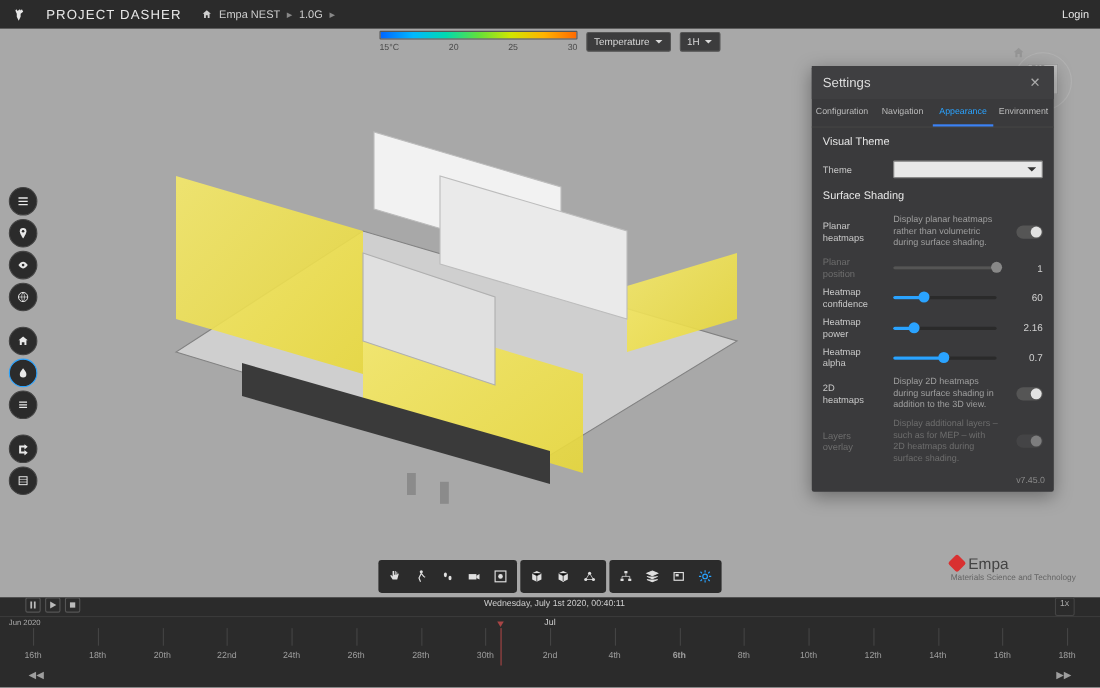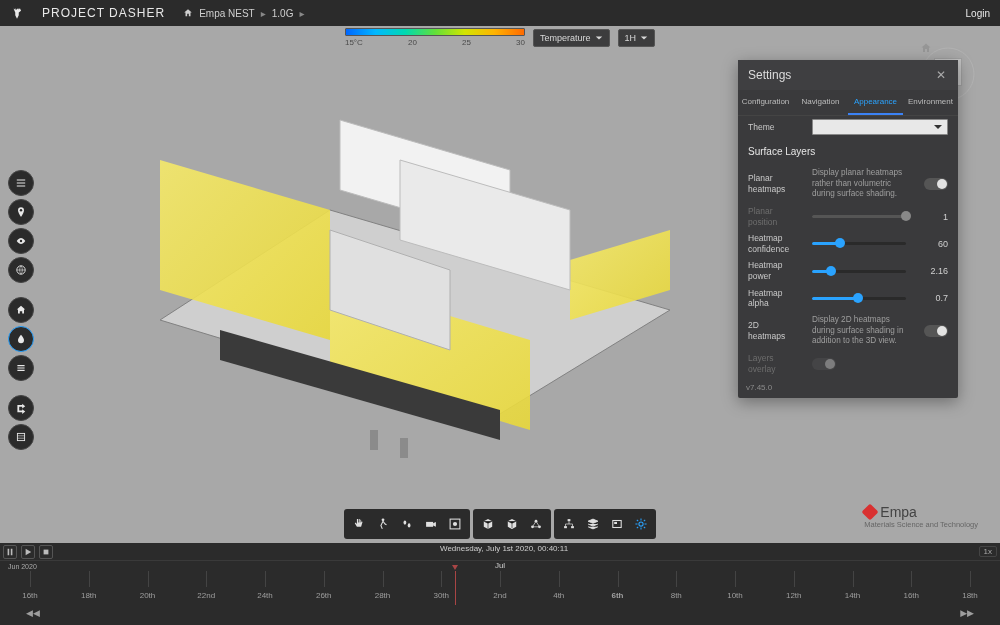"Visual Theme" div.section-title { html: none -> <div>Visual Theme</div> }
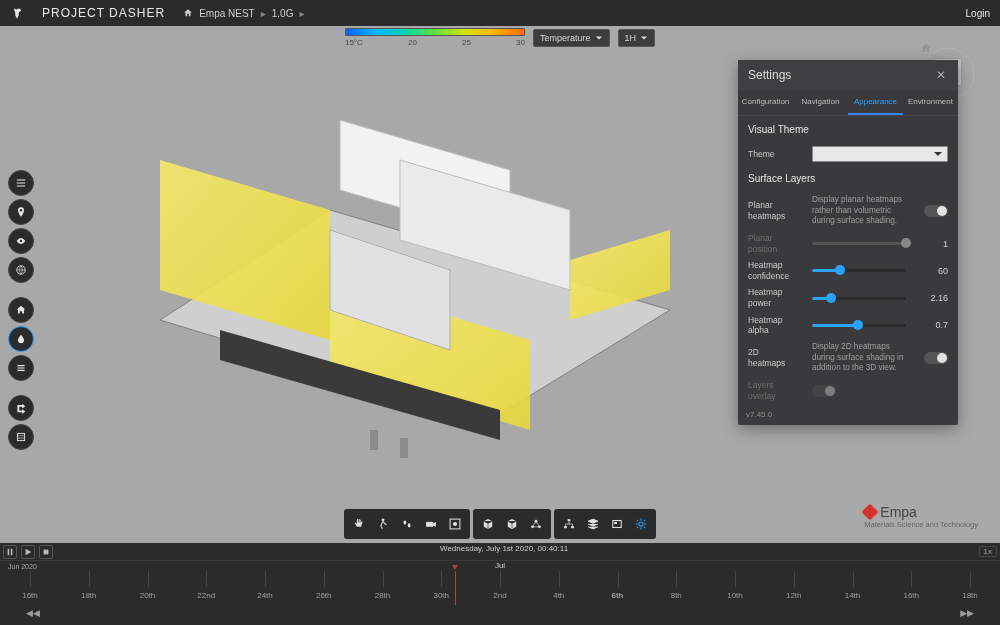"Surface Layers" div.section-title { text: Layers -> Shading }
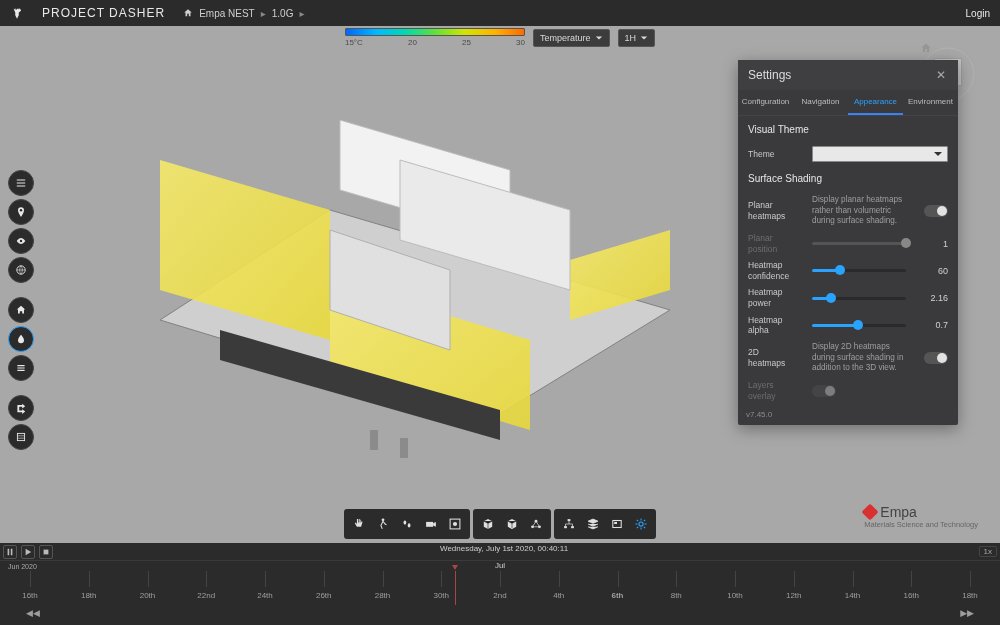"Display additional layers – such" div.desc { html: none -> <div>Display additional layers – such as for MEP – with 2D heatmaps during surface shading.</div> }
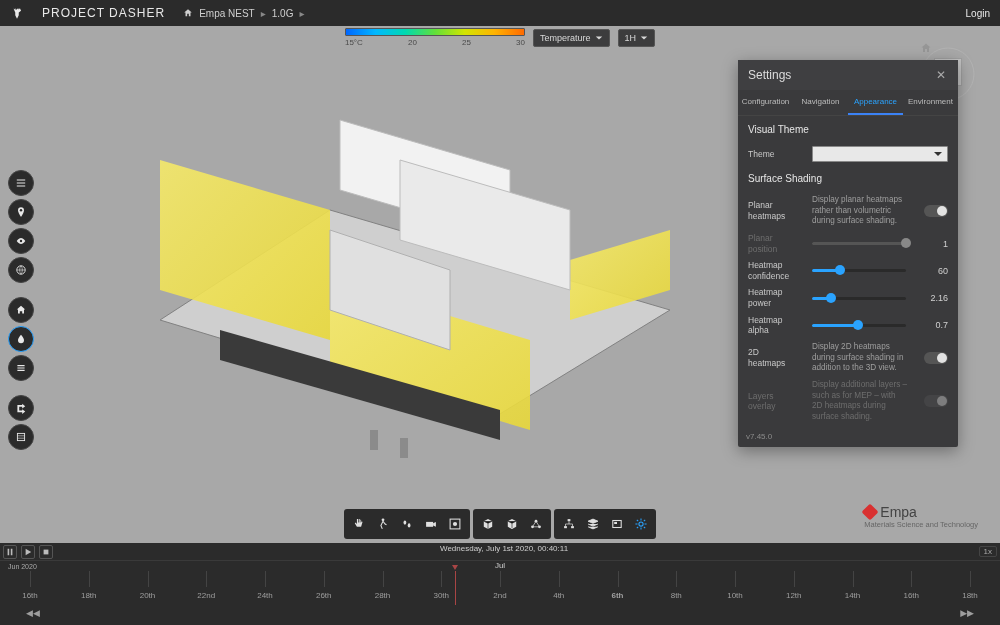"v7.45.0" .panel-foot { text-align: left -> right }
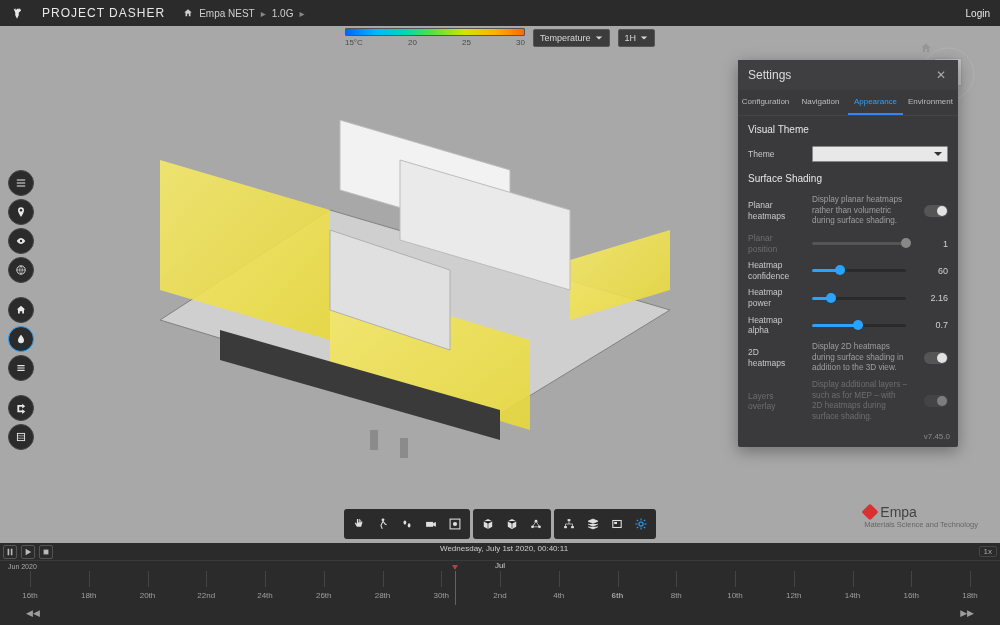"Wednesday, July 1st 2020, 00:40:11" .tl-controls { align-items: center -> none; padding: 0 3px -> 0 23px }
